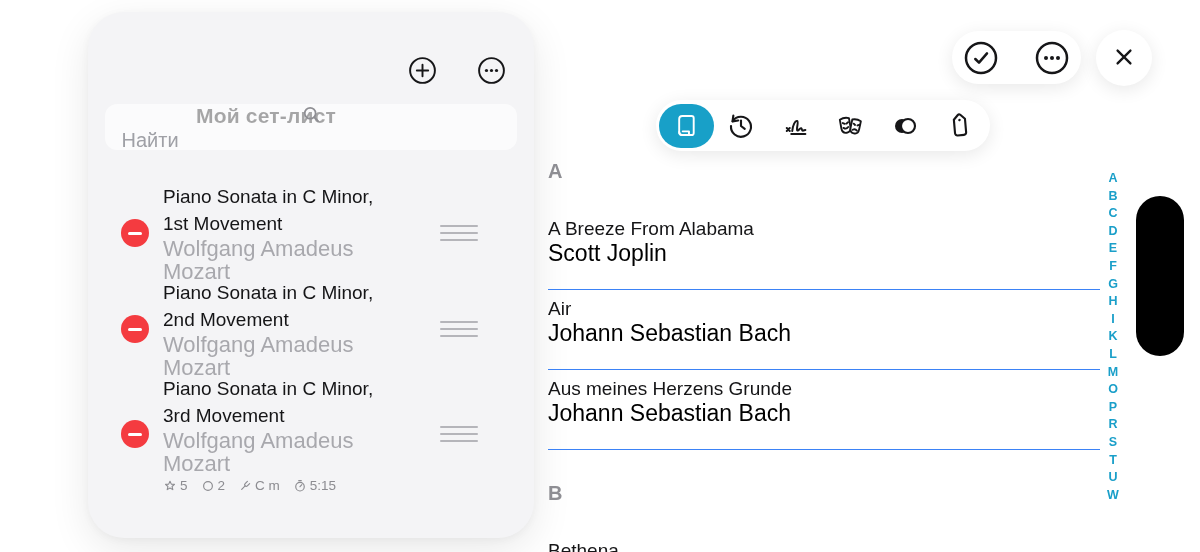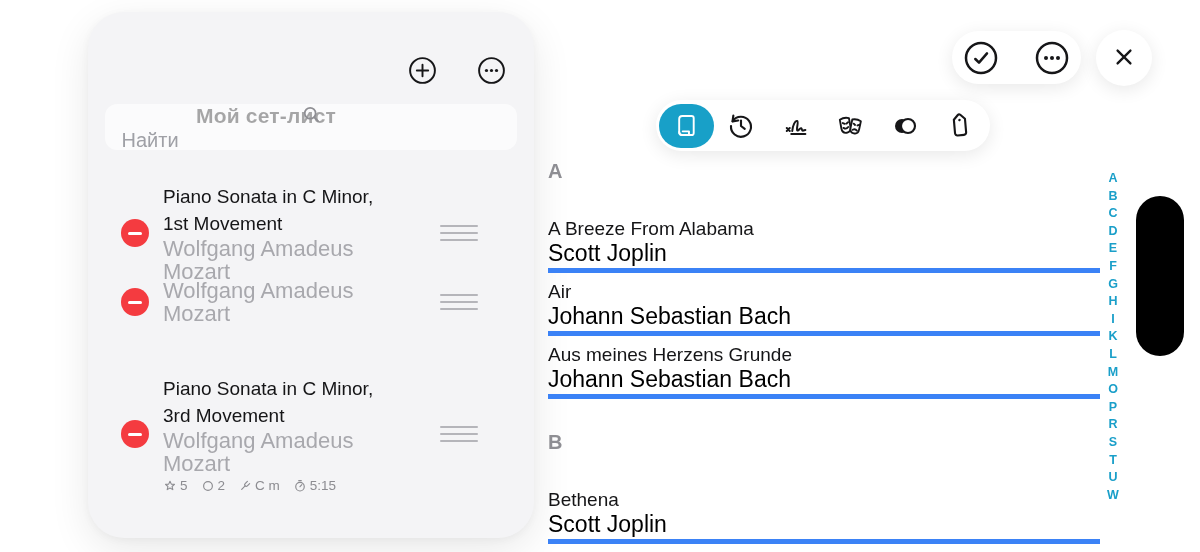"A Breeze From Alabama" .lib-row { border-bottom: 5px solid #3b82f6 -> 1px solid #3b82f6; padding: 6px 0 3px -> 6px 0 24px }
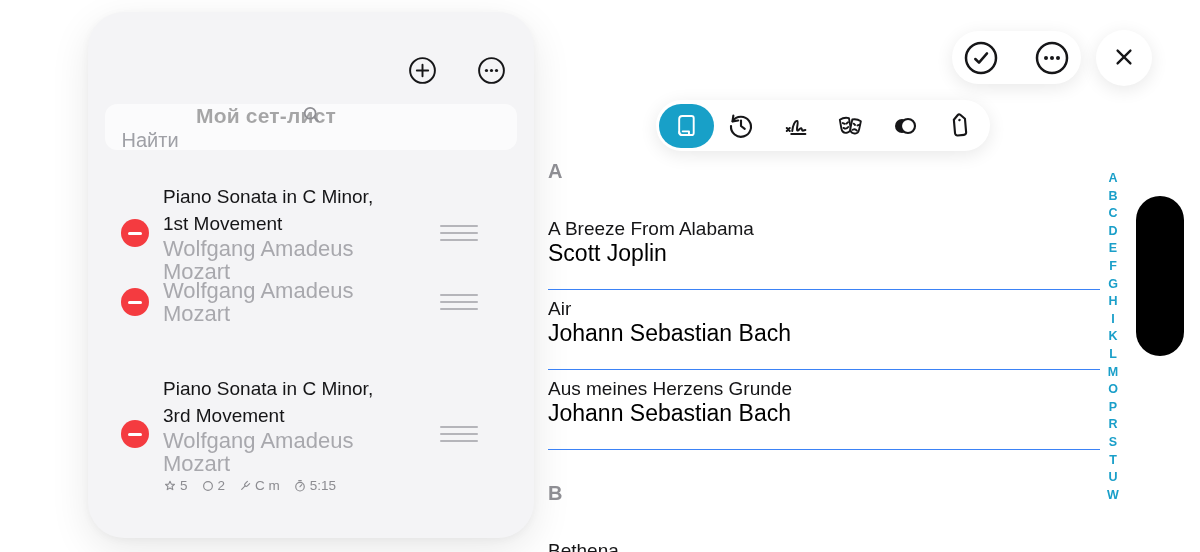"Piano Sonata in C Minor, 2nd" div.song-title { html: none -> <div>Piano Sonata in C Minor, 2nd Movement</div> }
